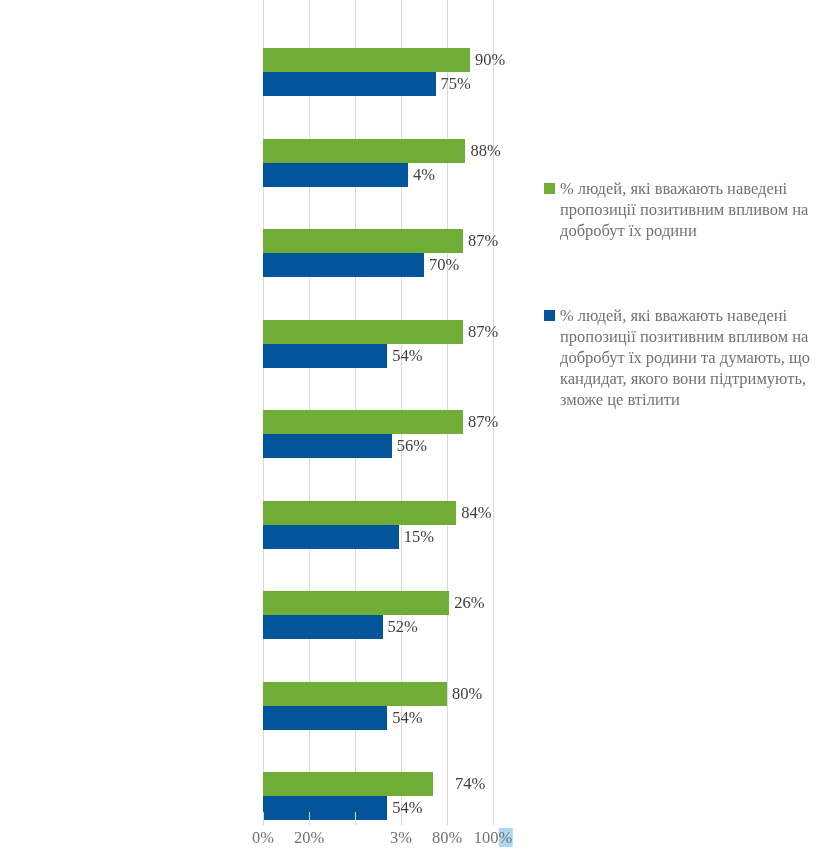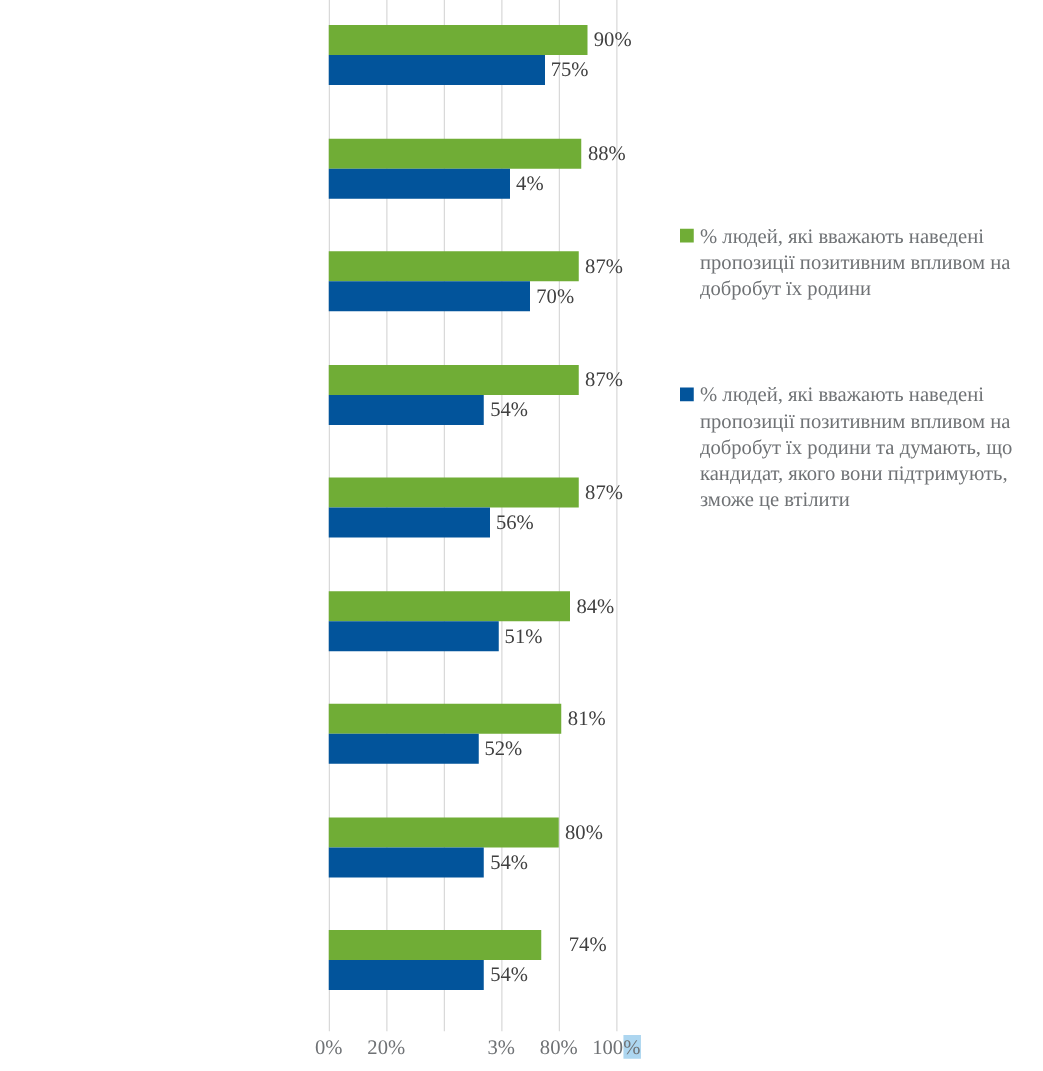"90%" .cat-row { margin-top: none -> 28px }
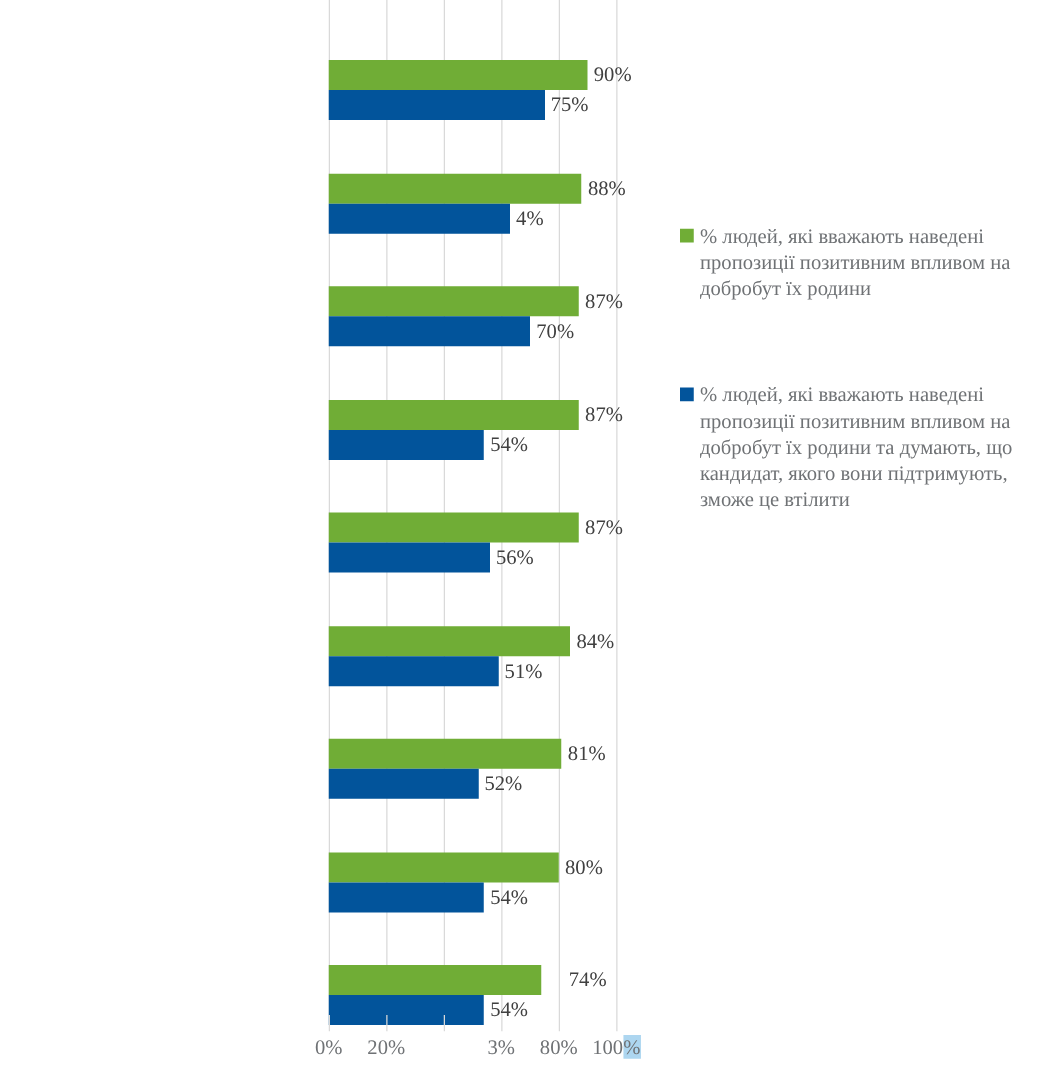"51%" div.bar-value { text: 51% -> 15% }
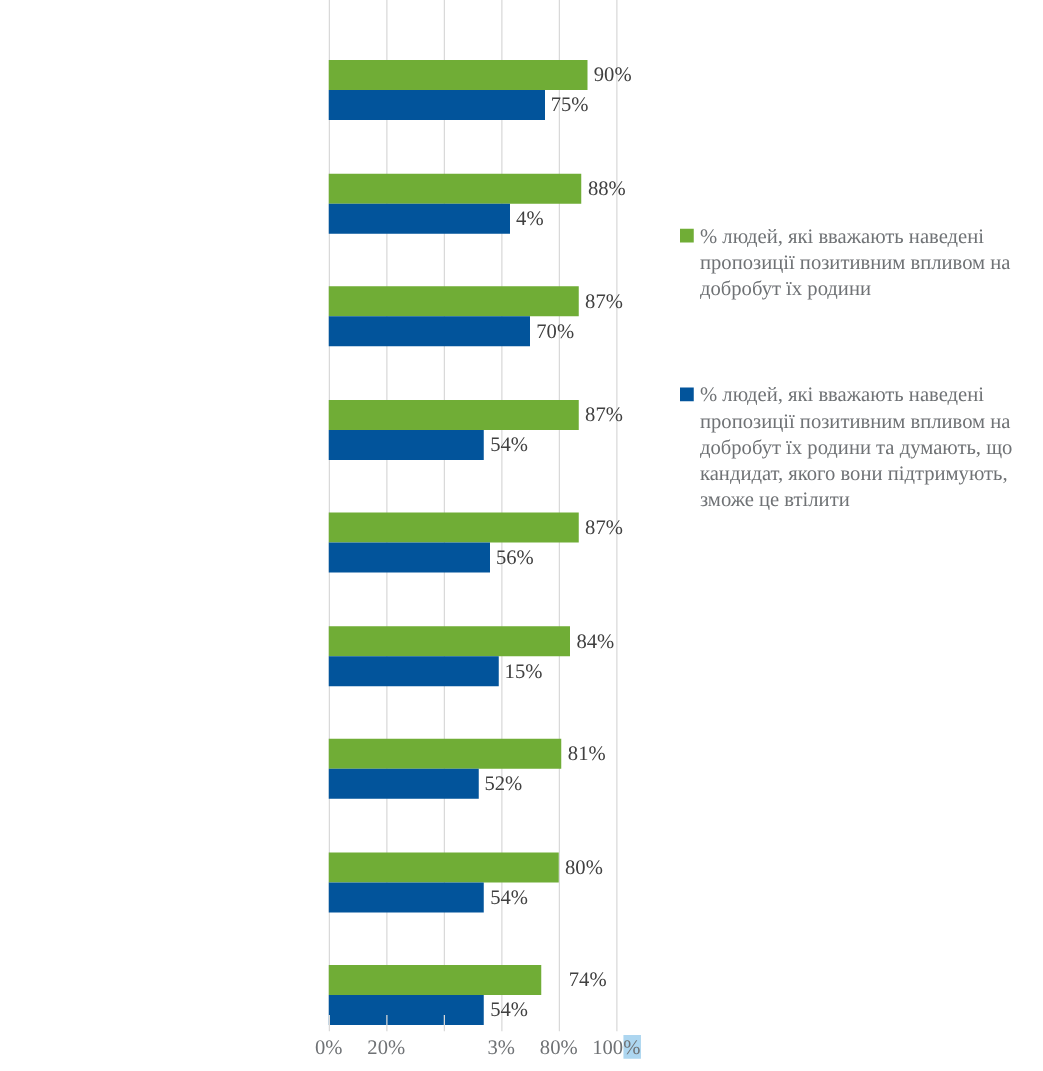"81%" div.bar-value { text: 81% -> 26% }
